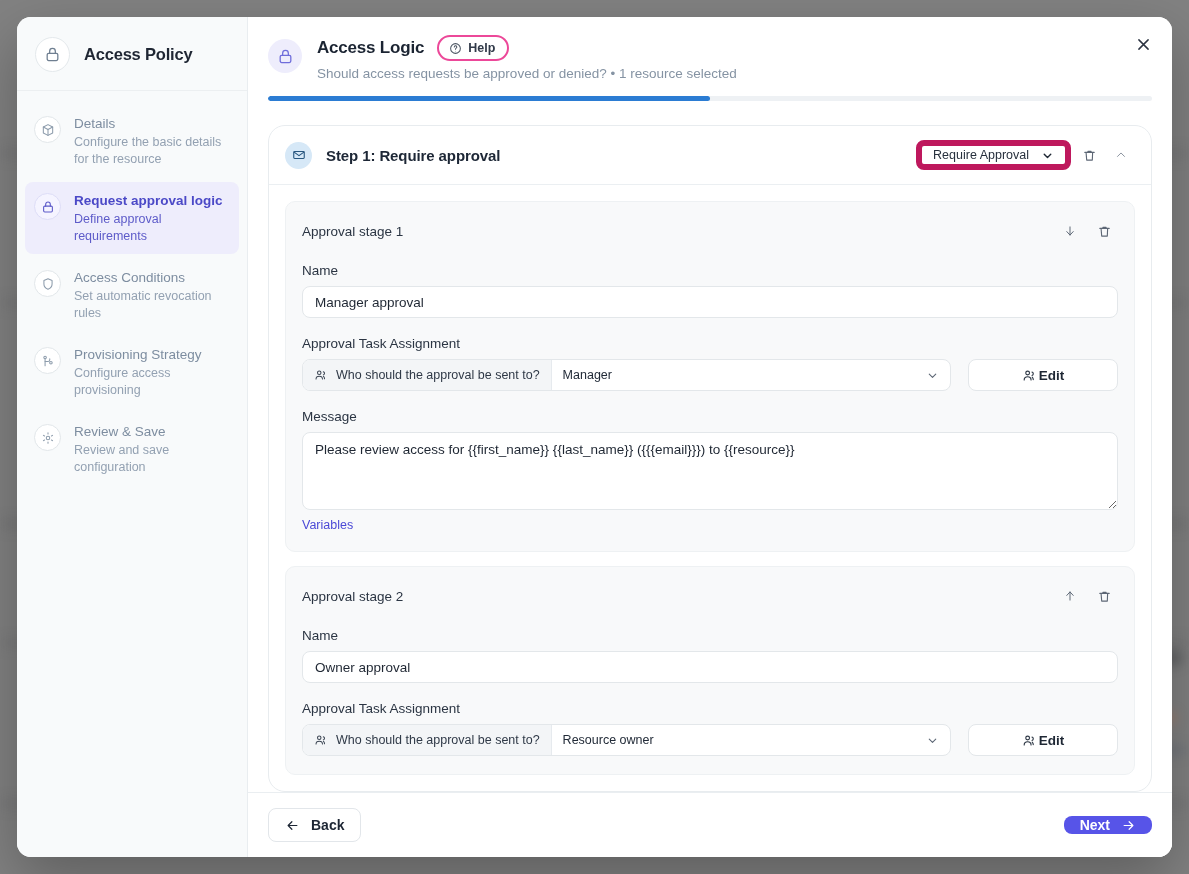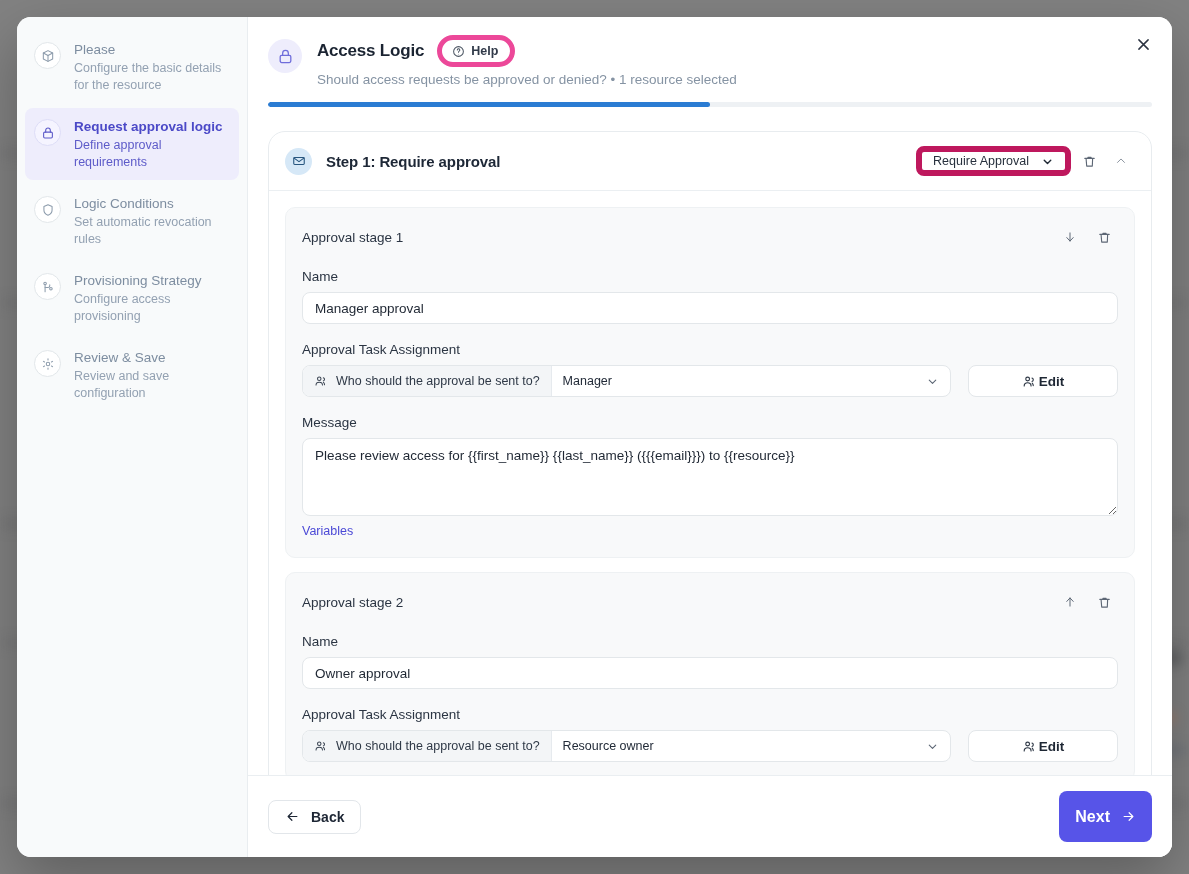"Access Policy" div.sb-head { html: none -> <div> <span> <svg> <rect></rect> <path></path> </svg> </span> <span>Access Policy</span> </div> }
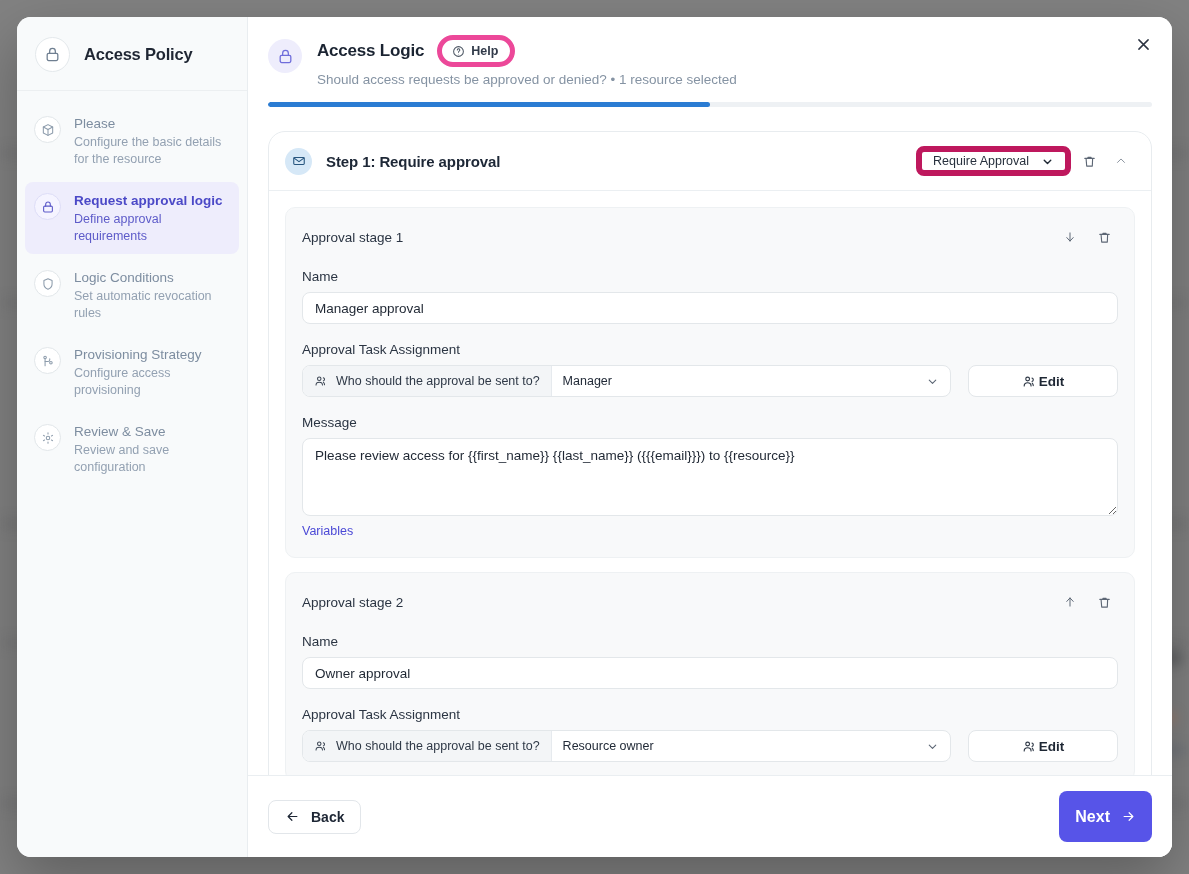"Help" .help-btn { border: 5px solid #ec4899 -> 2px solid #ec4899 }
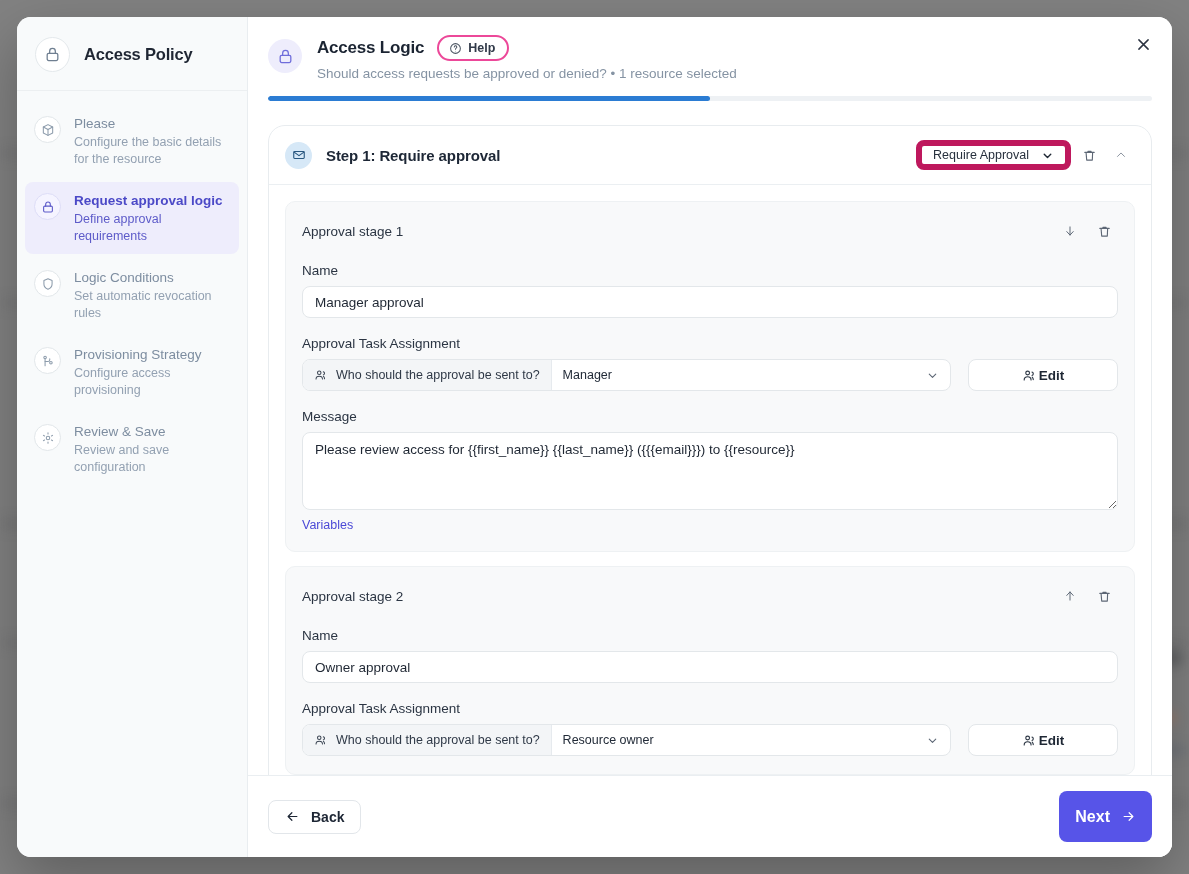"Please" span.t1 { text: Please -> Details }
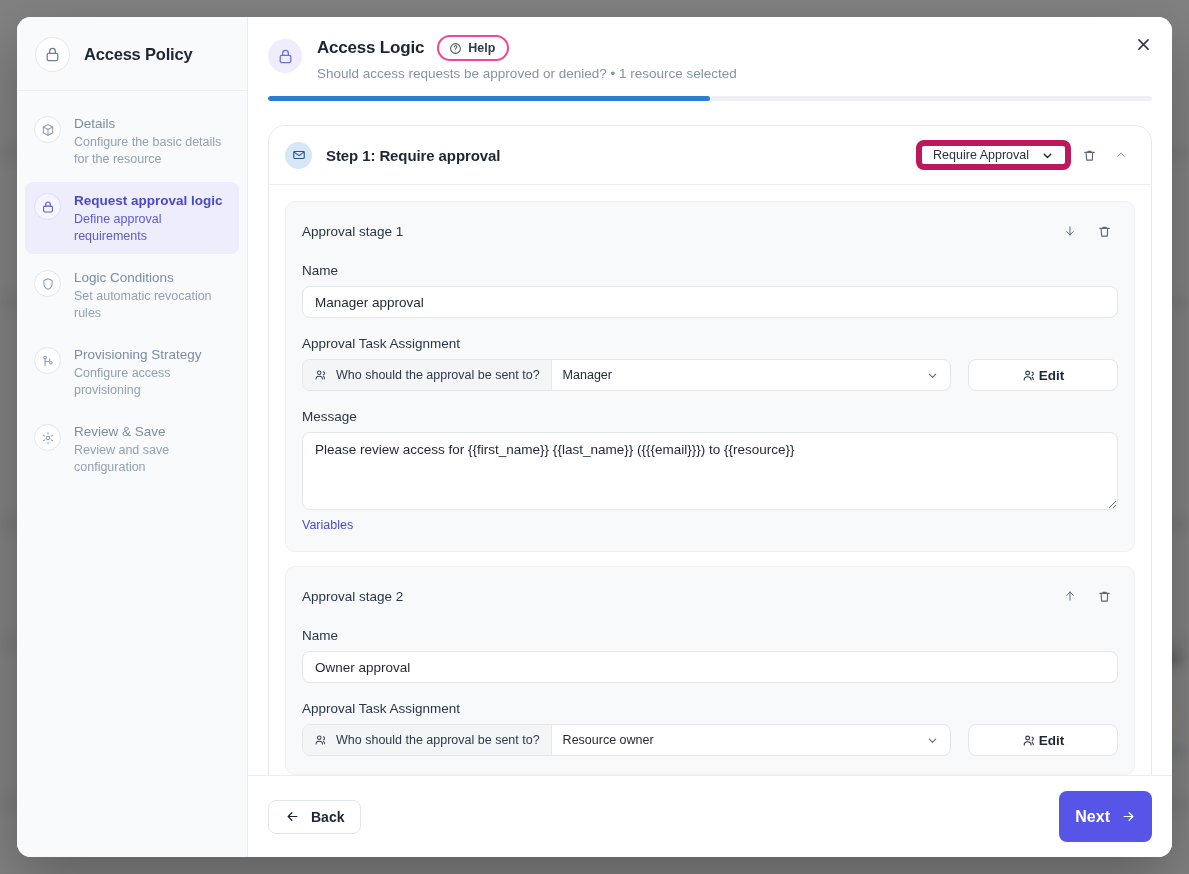"Logic Conditions" span.t1 { text: Logic -> Access }
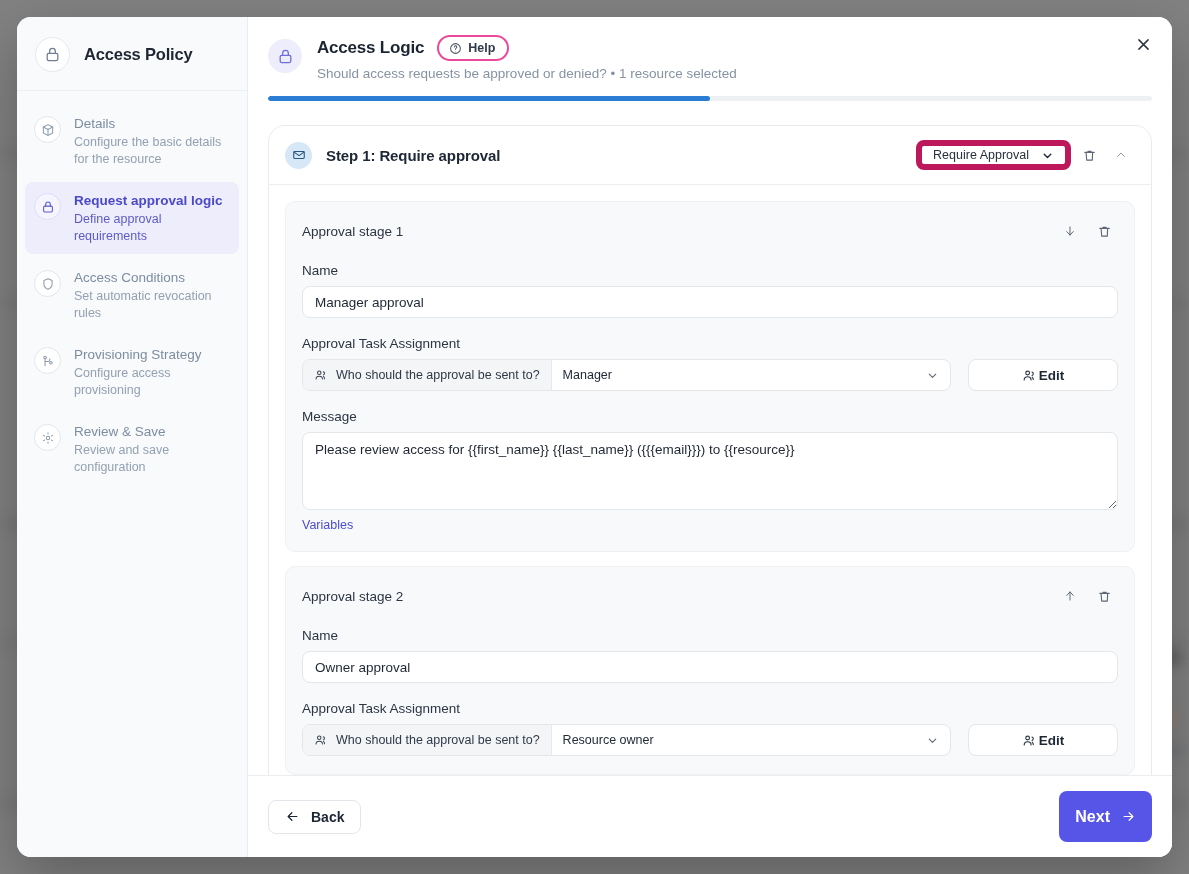"Next" .btn-next { font-size: 16px -> 14px; height: 51px -> 18px }
